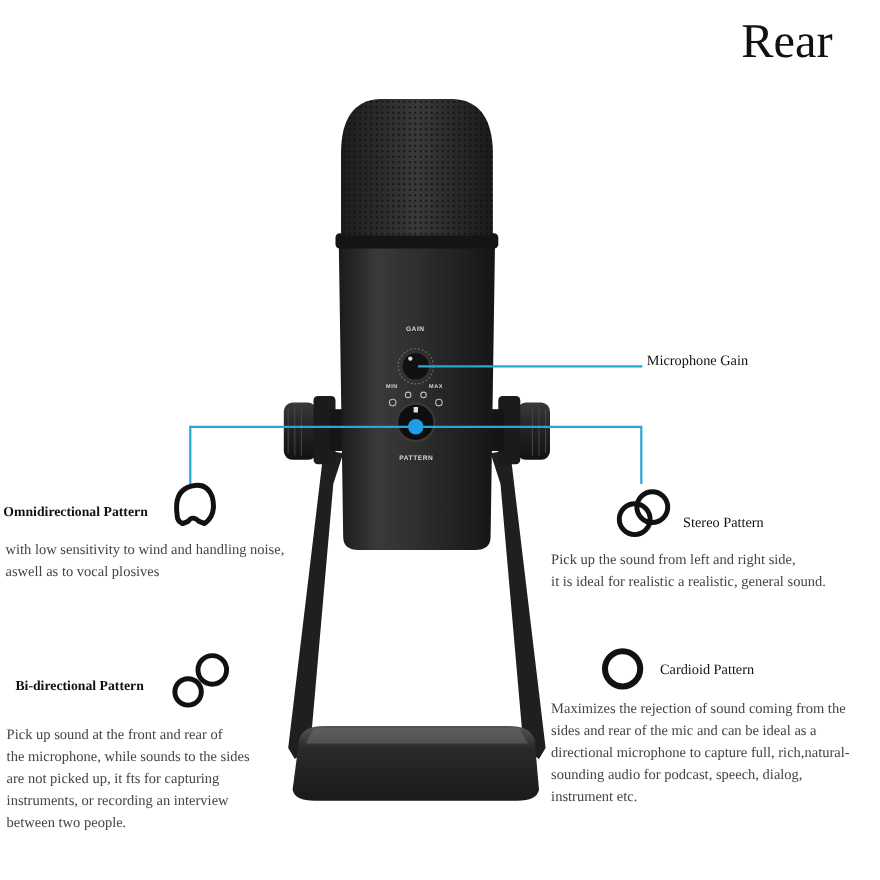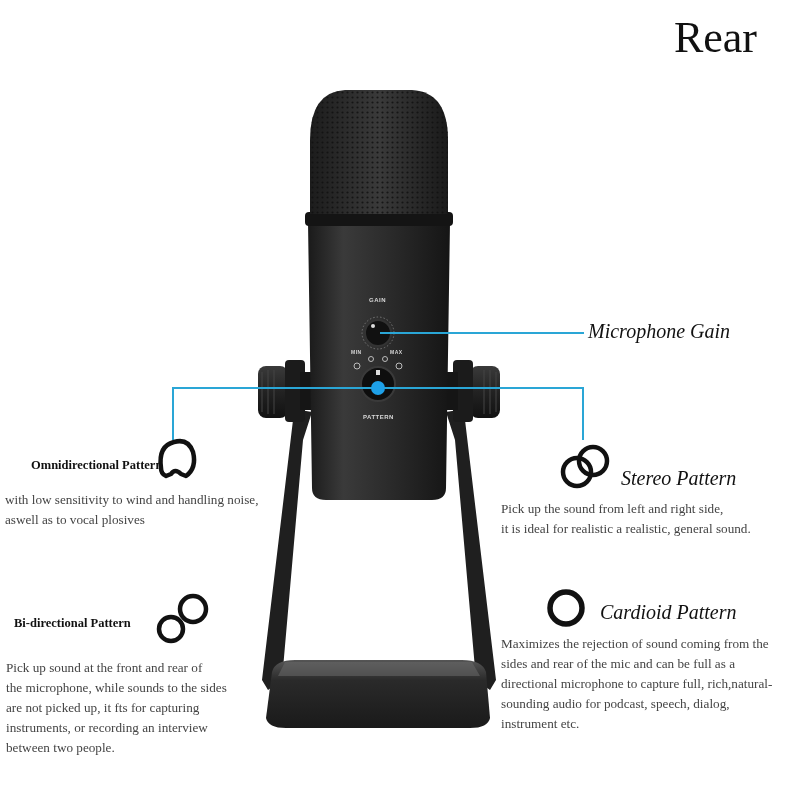"Microphone Gain" .heading.big { font-size: 20px -> 13px; font-style: italic -> none }
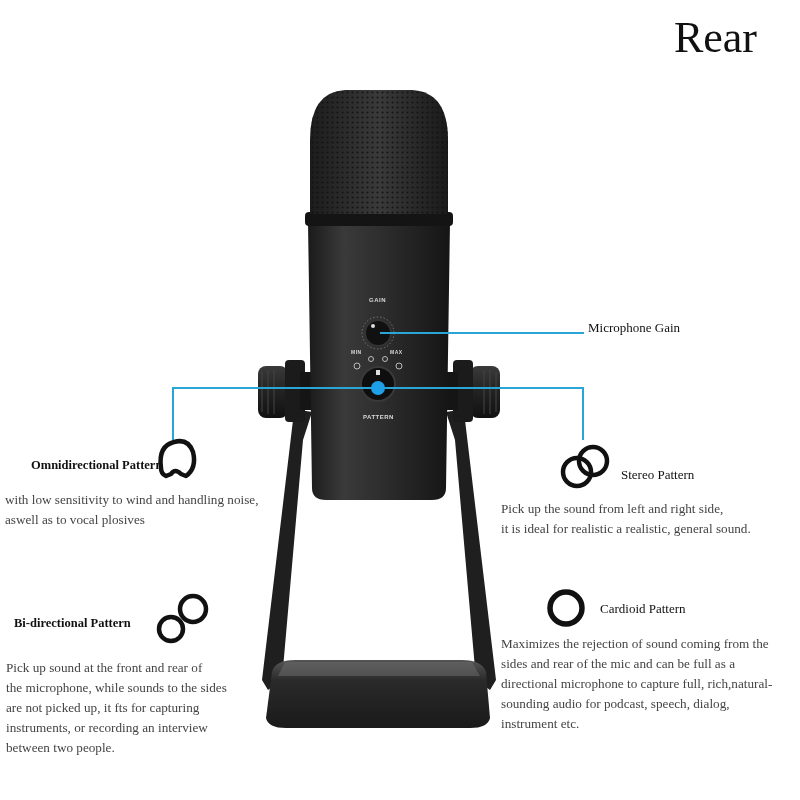"Omnidirectional Pattern" div.abs { margin-left: 28px -> none }
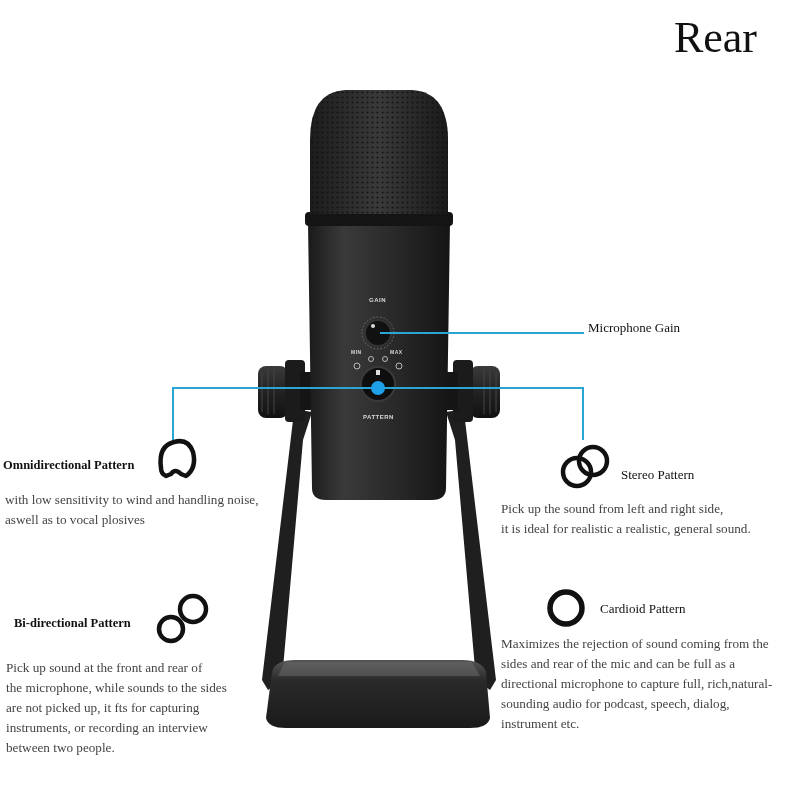"sides and rear of the" div { text: full -> ideal }
